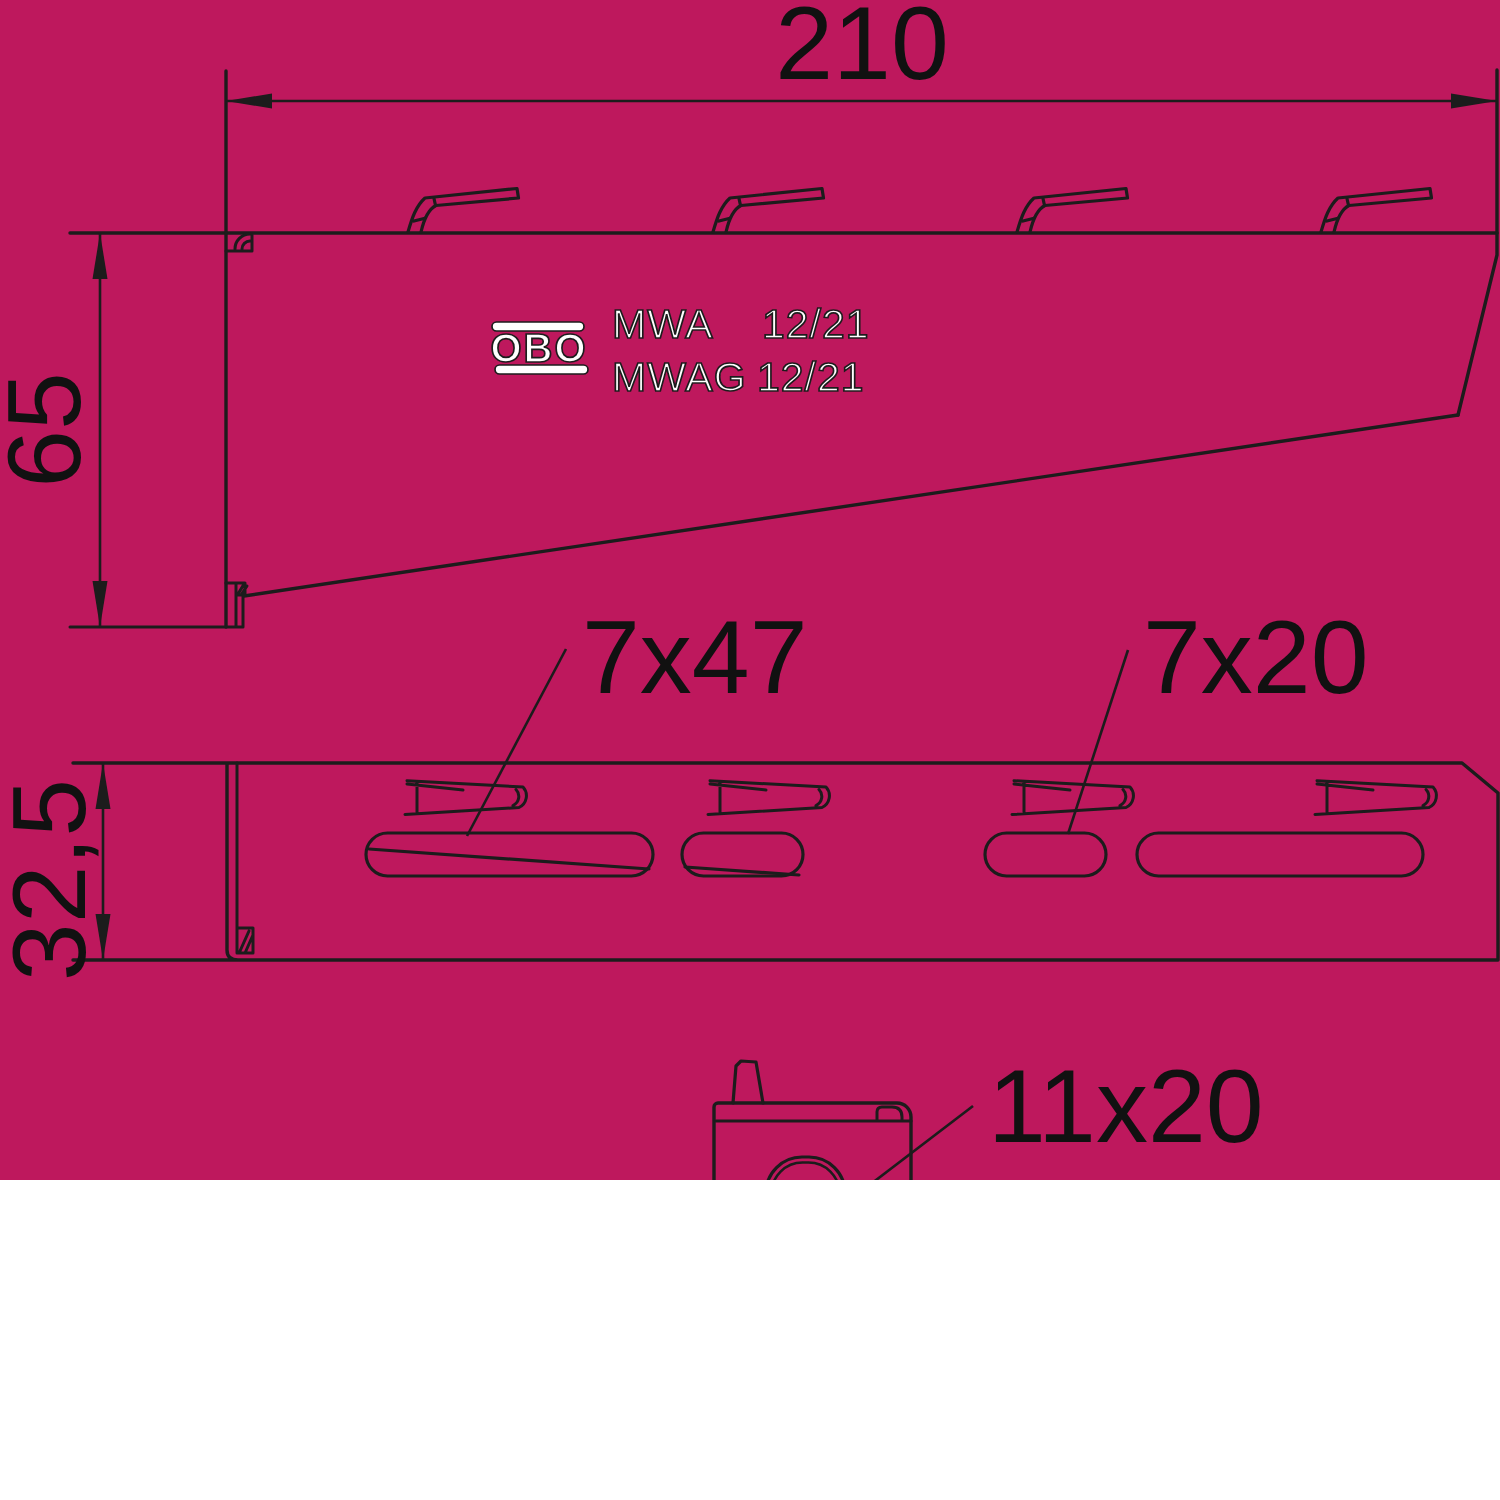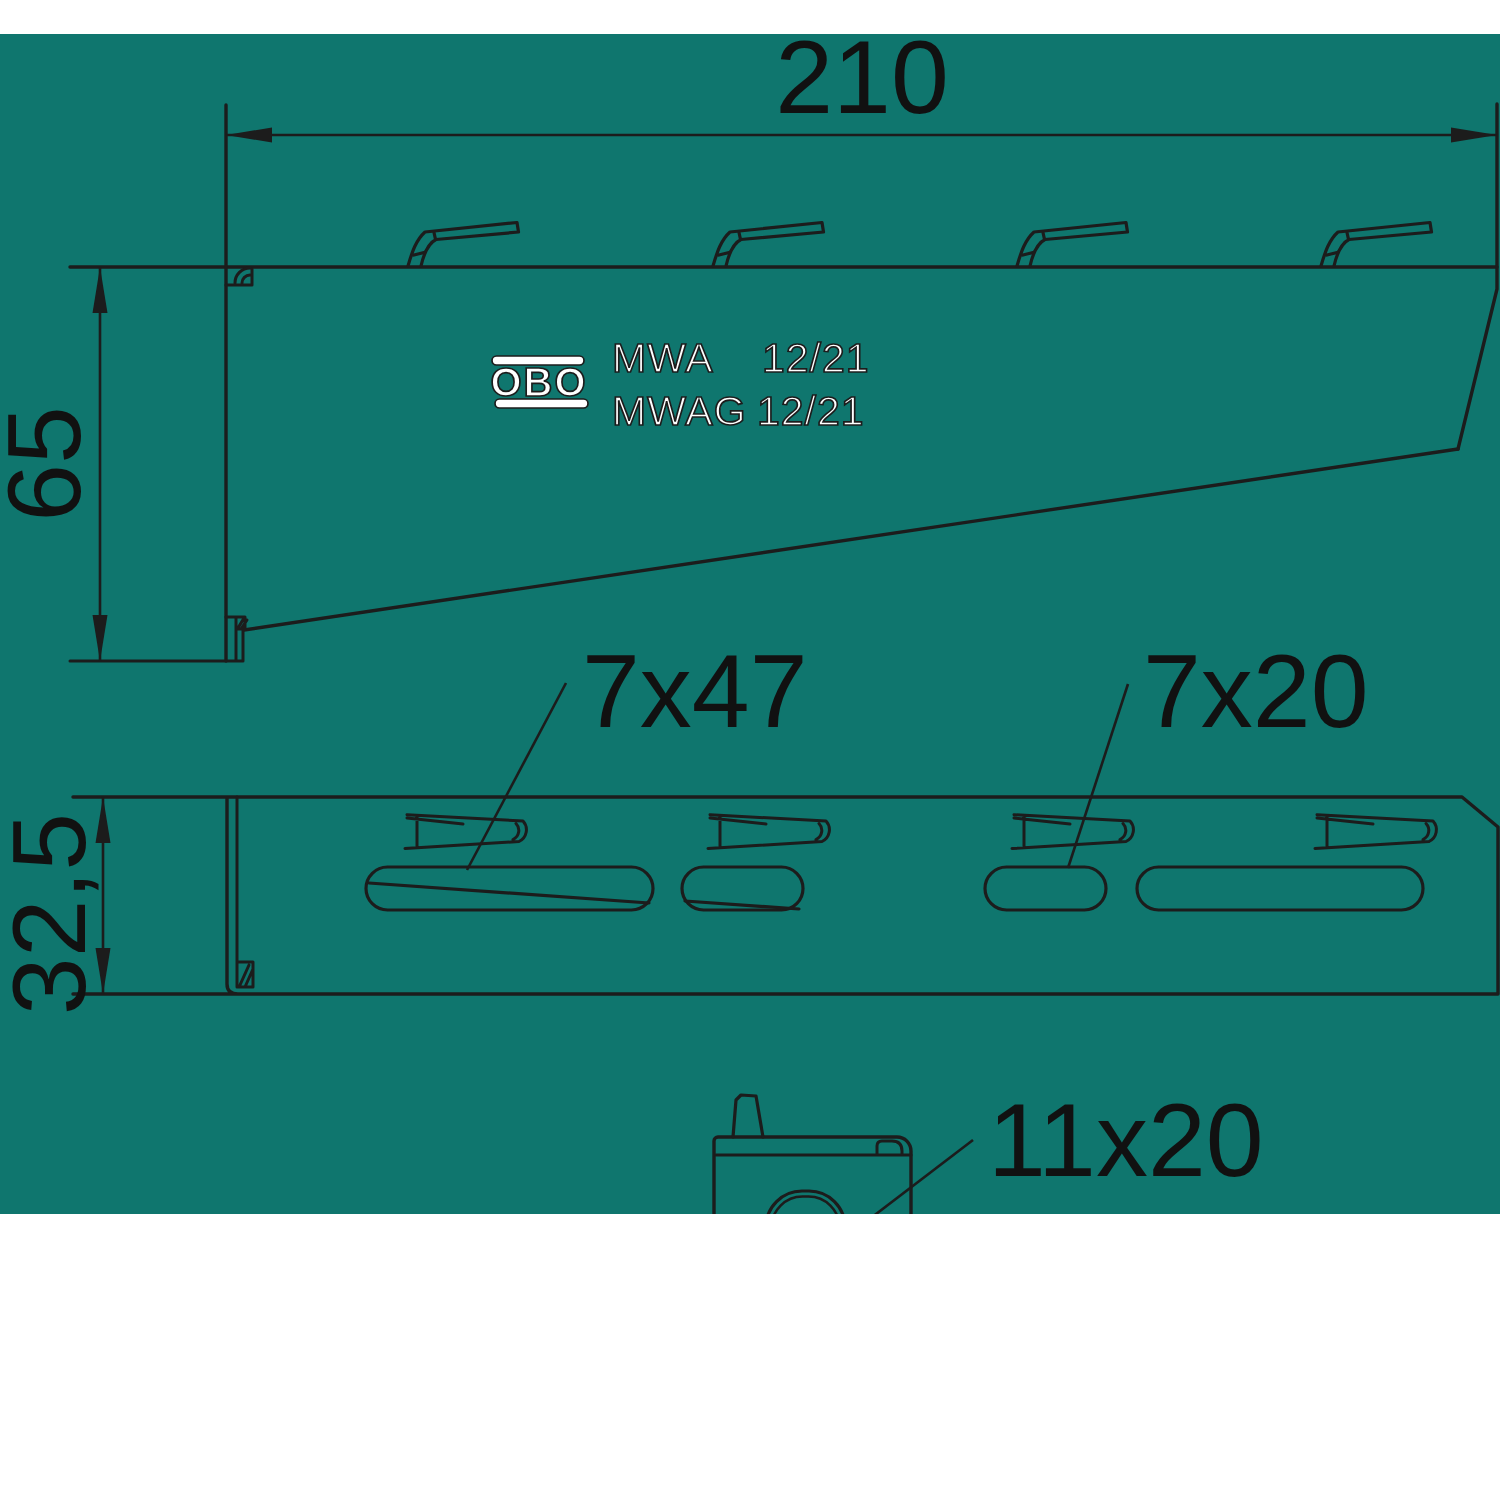"210" .page { background: #0f766e -> #be185d; margin-top: 34px -> none }
